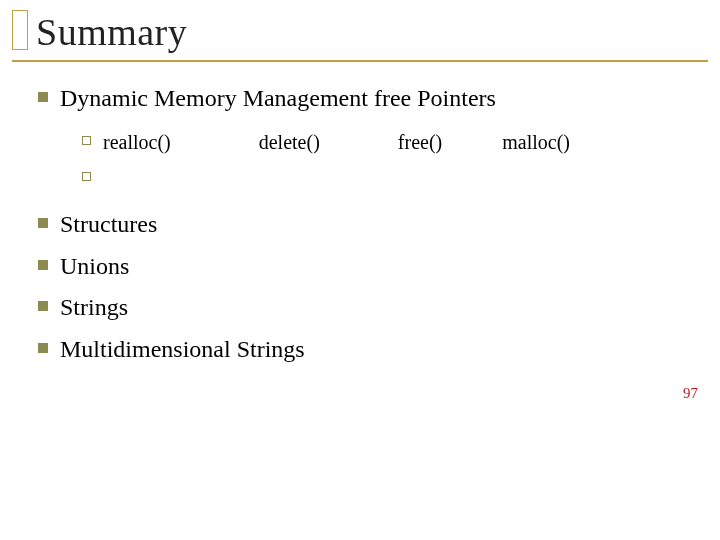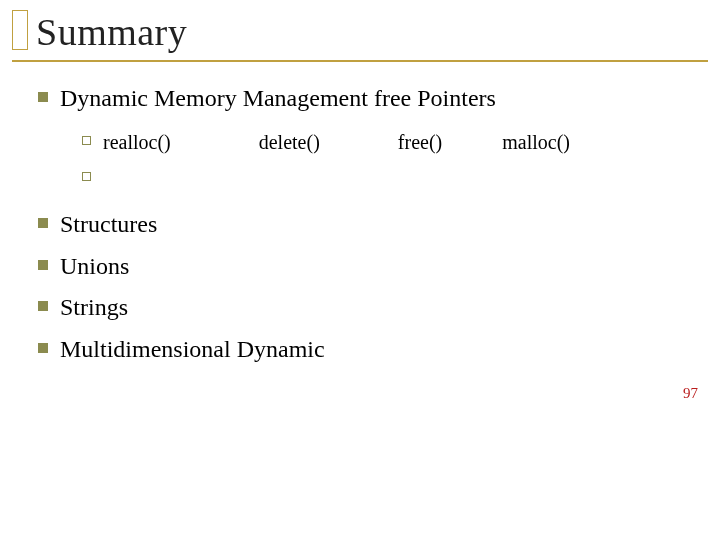"Multidimensional Dynamic" span.l1-text { text: Dynamic -> Strings }
